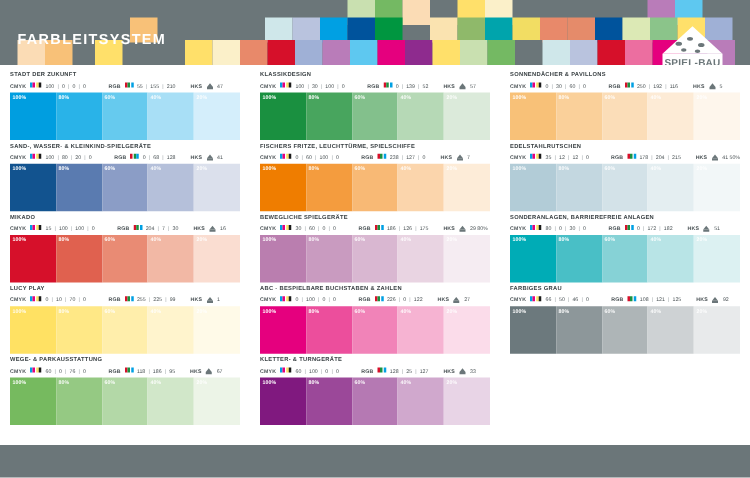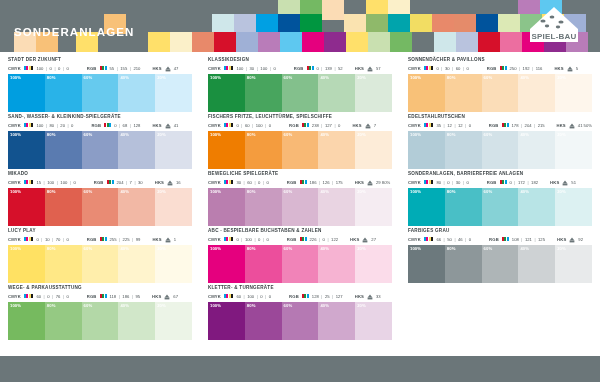"SONDERANLAGEN" div.header-title { text: SONDERANLAGEN -> FARBLEITSYSTEM }
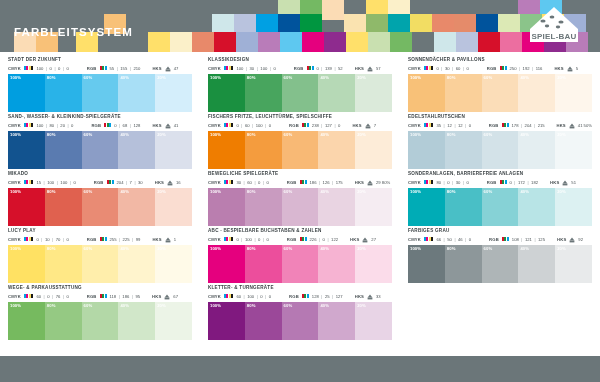"SPIEL-BAU" .logo { top: 3px -> 17px }
